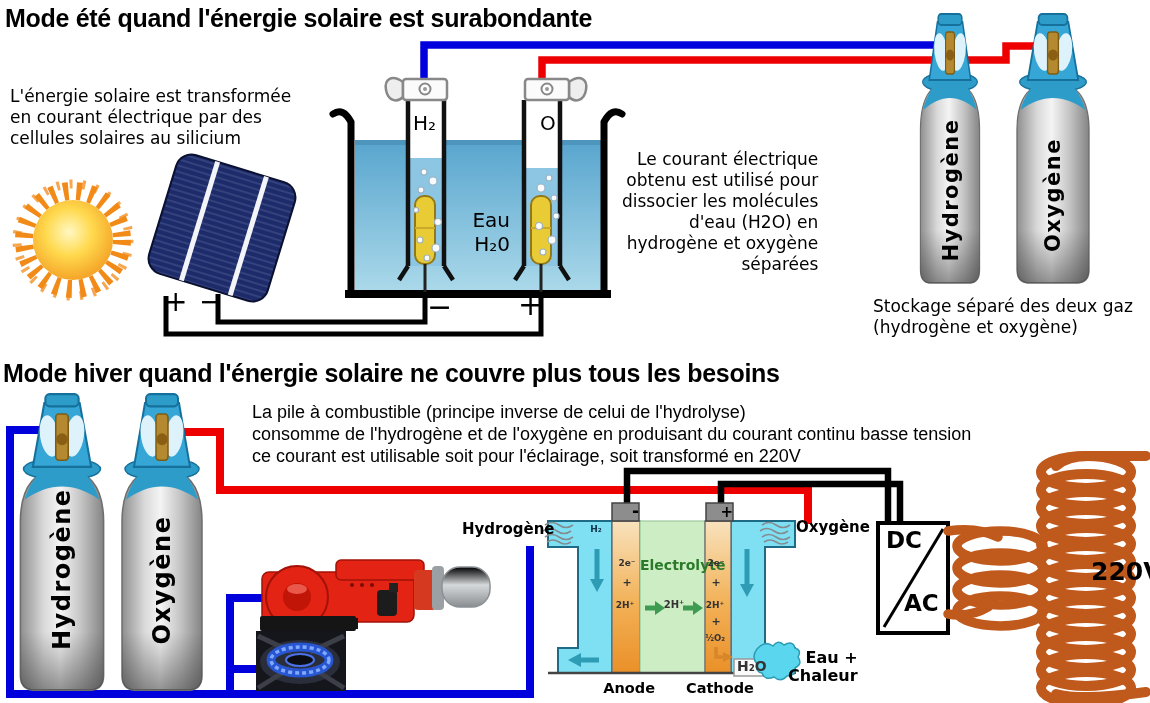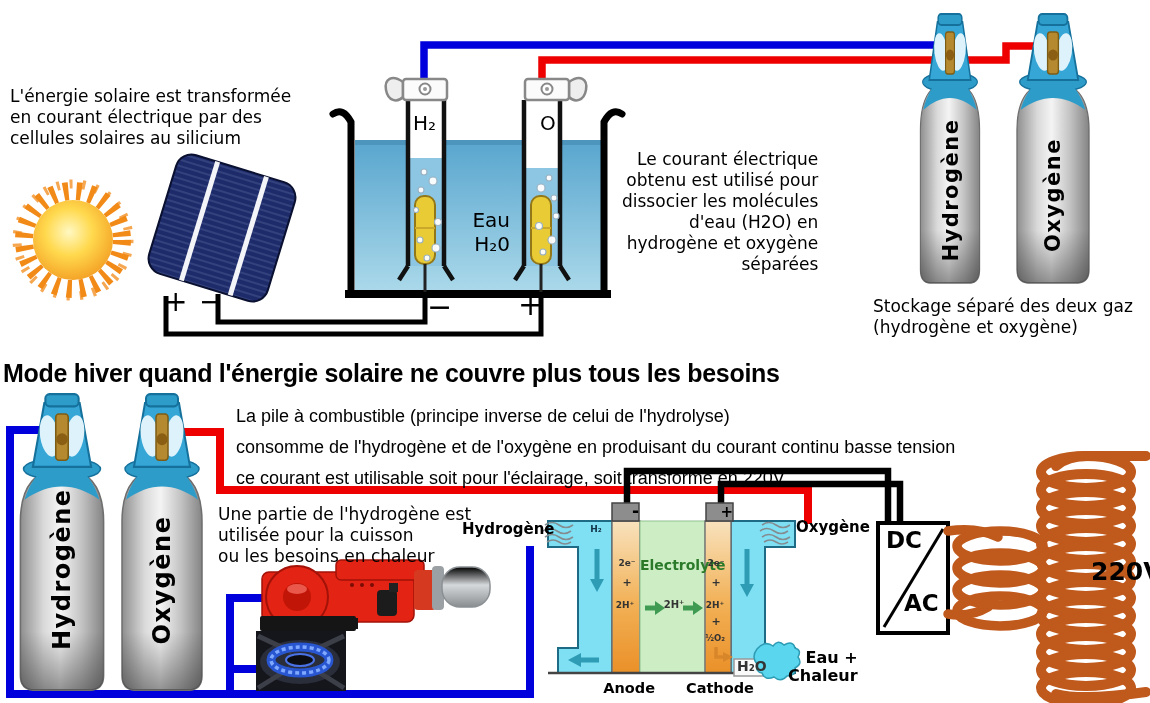"Mode été quand l'énergie solaire" div.t { html: none -> <div>Mode été quand l'énergie solaire est surabondante</div> }
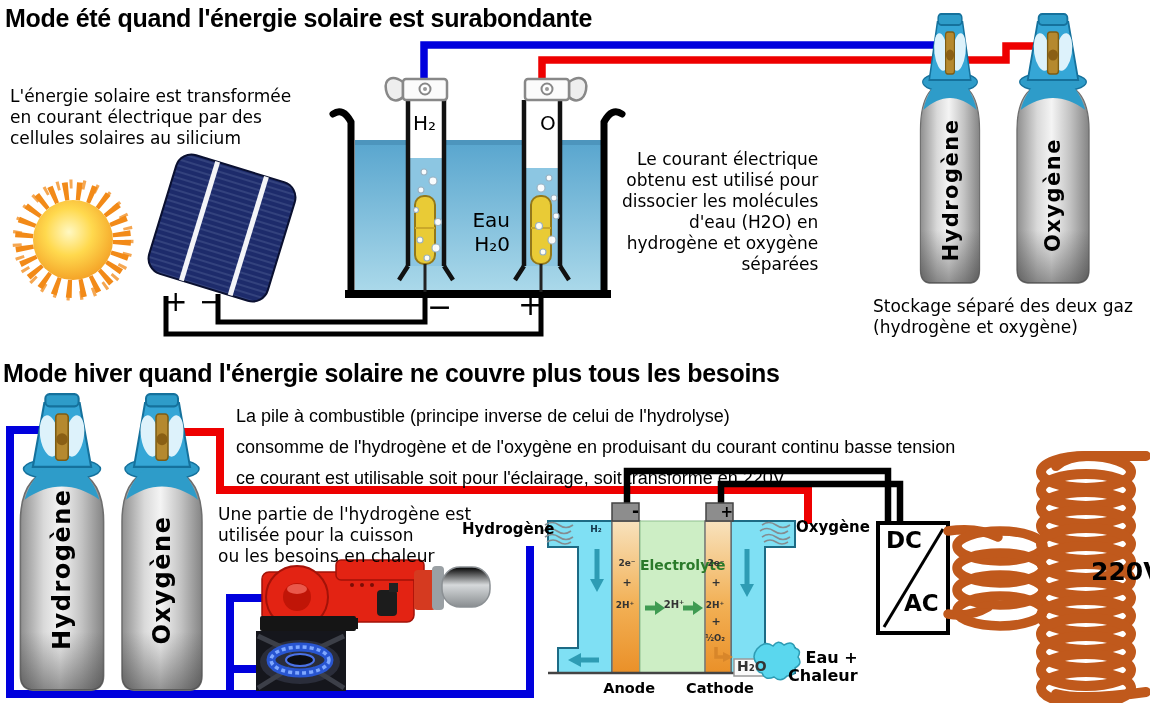"La pile à combustible (principe" .narrow { line-height: 31px -> 22px; margin-left: none -> 16px }
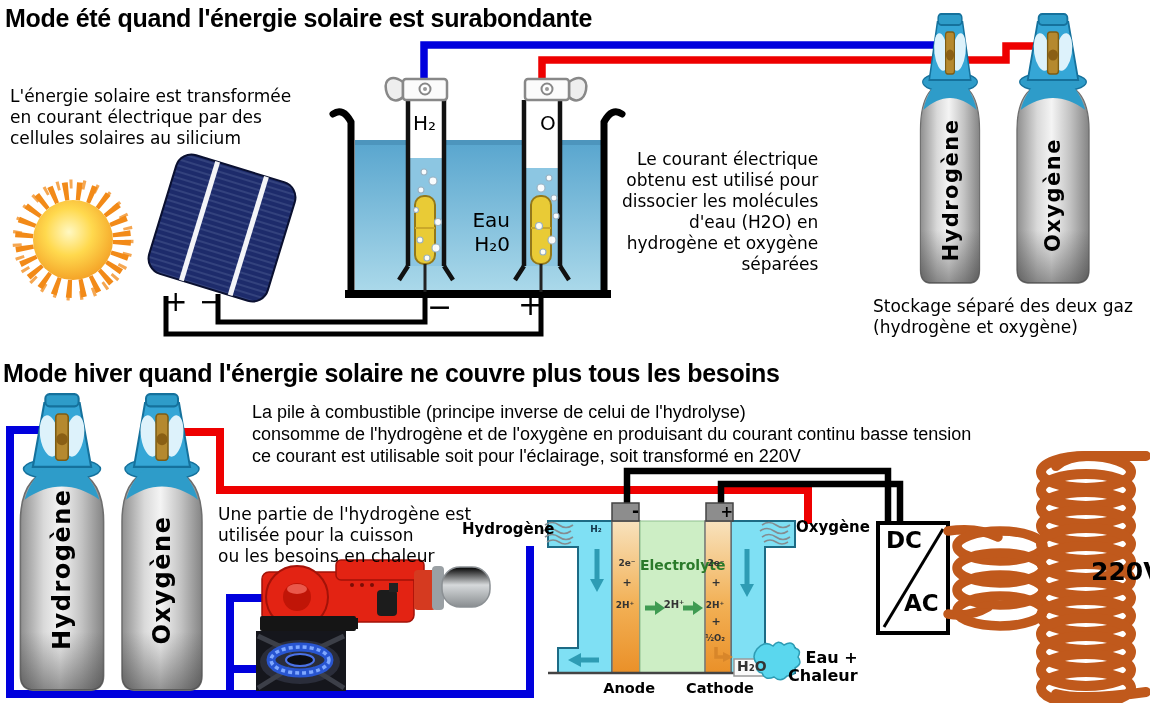"Une partie de l'hydrogène est" div.t { html: <div>Une partie de l'hydrogène est utilisée pour la cuisson ou les besoins en chaleur</div> -> none }
